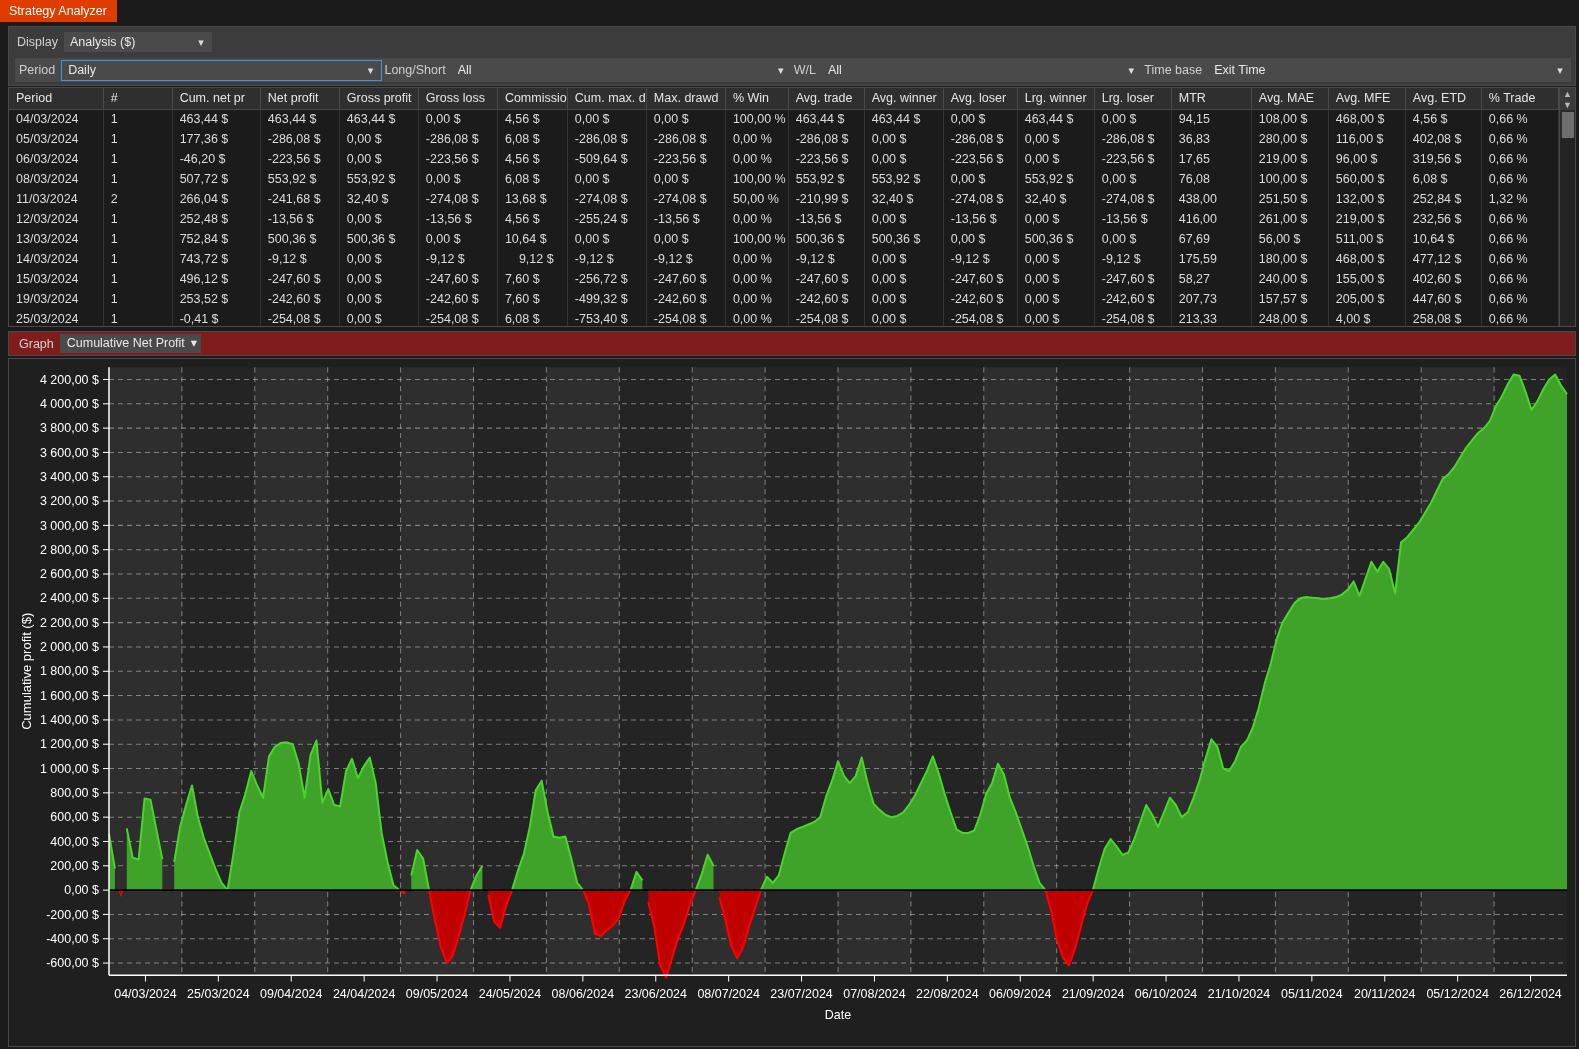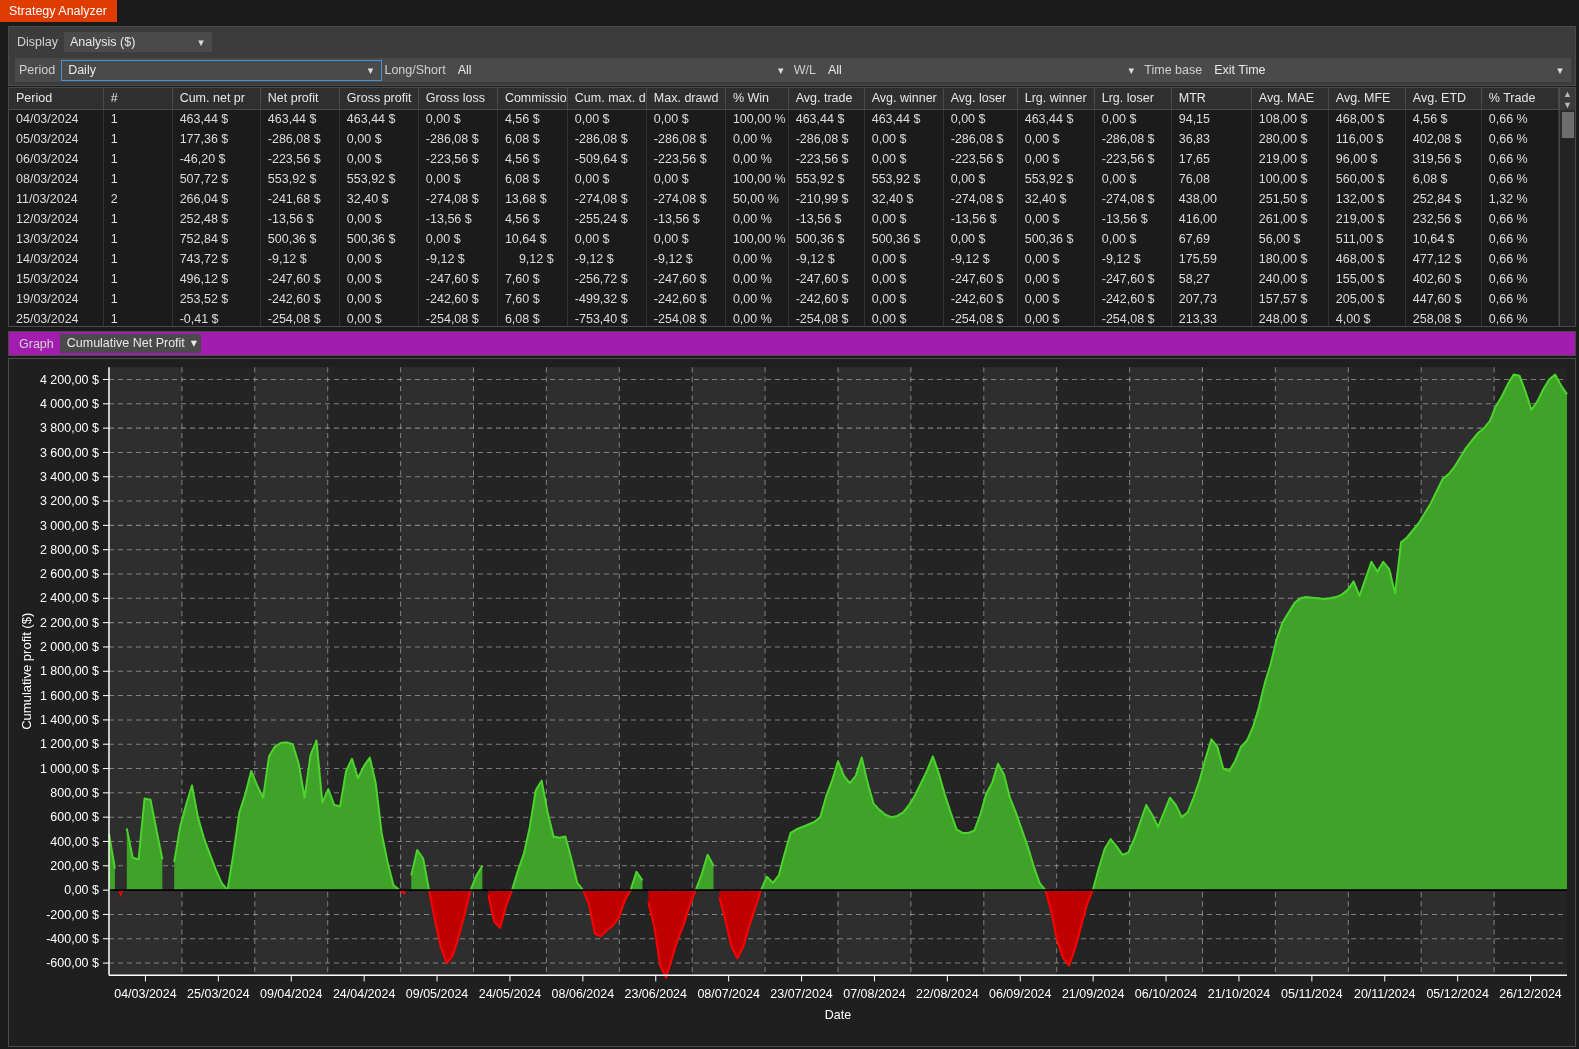"Graph" .graph-bar { background: #a21caf -> #7f1d1d }
